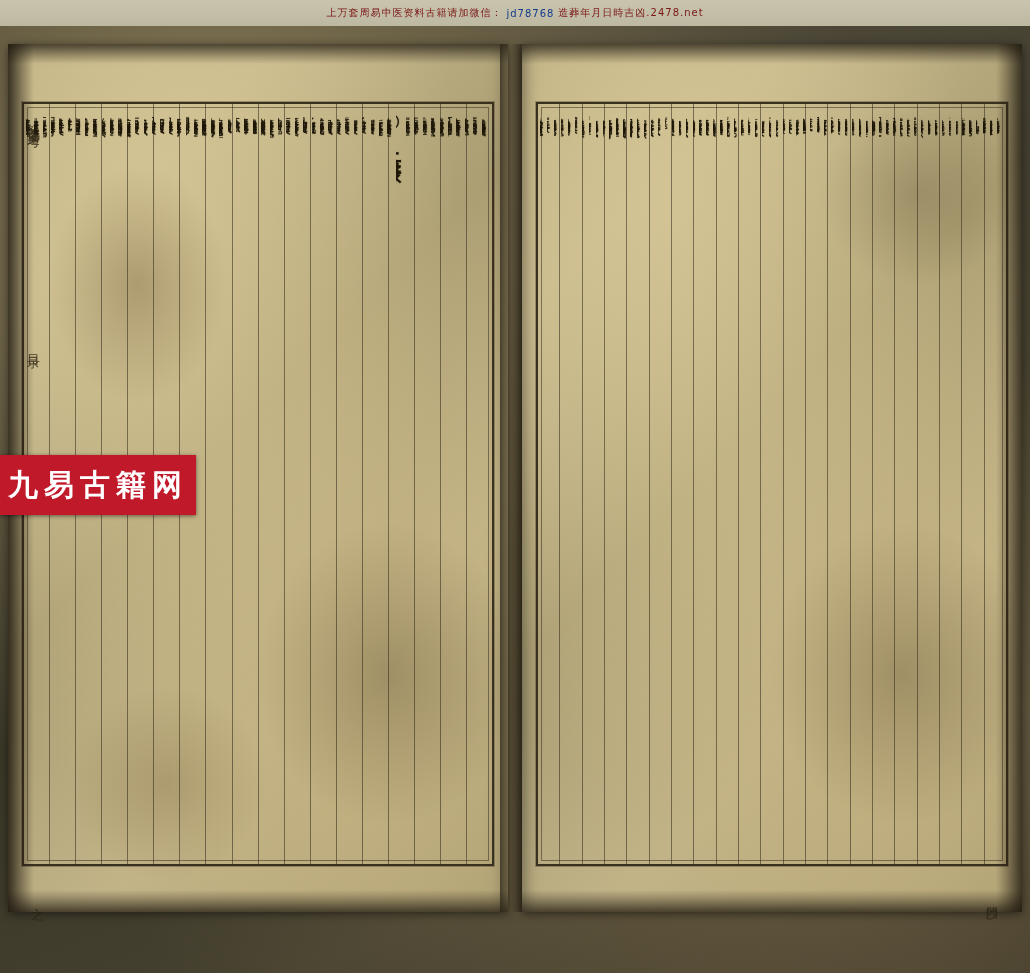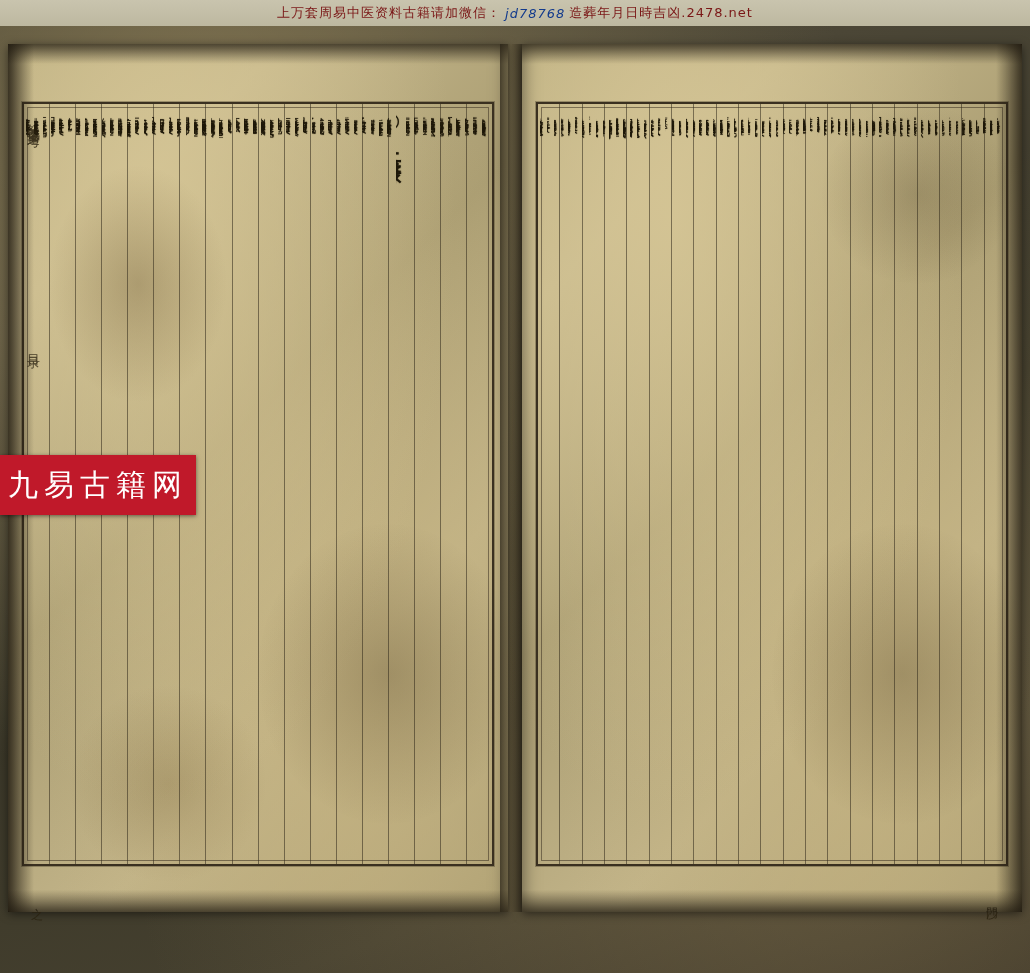"上万套周易中医资料古籍请加微信：" .topbar { font-size: 13px -> 10px }
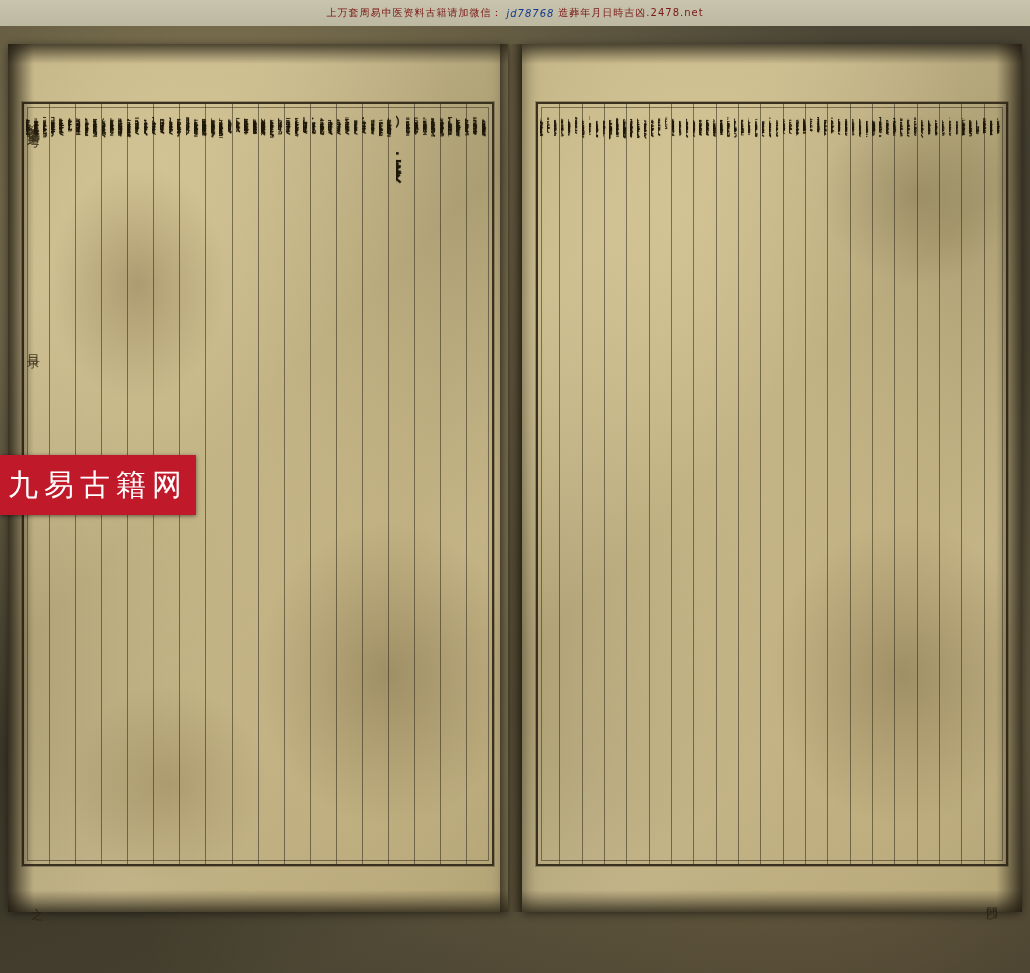"jd78768" .topbar .blue { font-style: italic -> none }
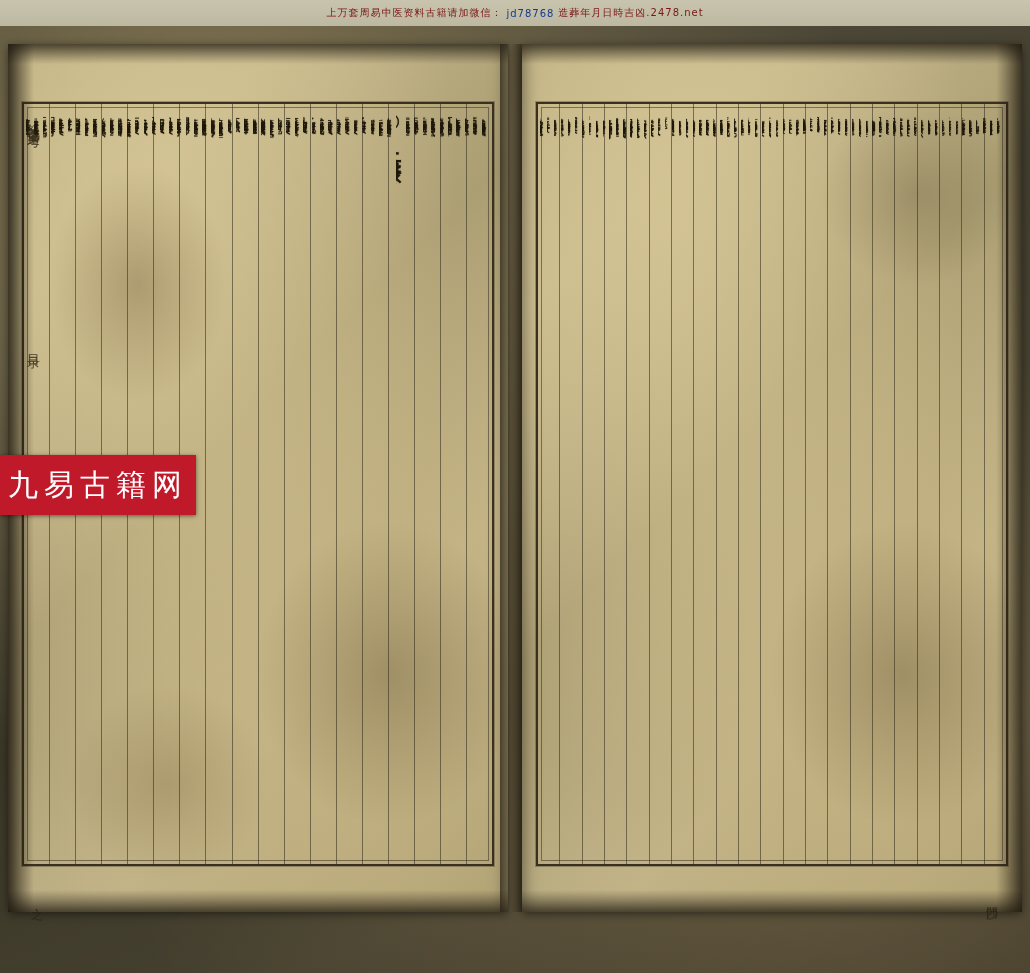"九易古籍网" .logo { font-weight: none -> bold }
